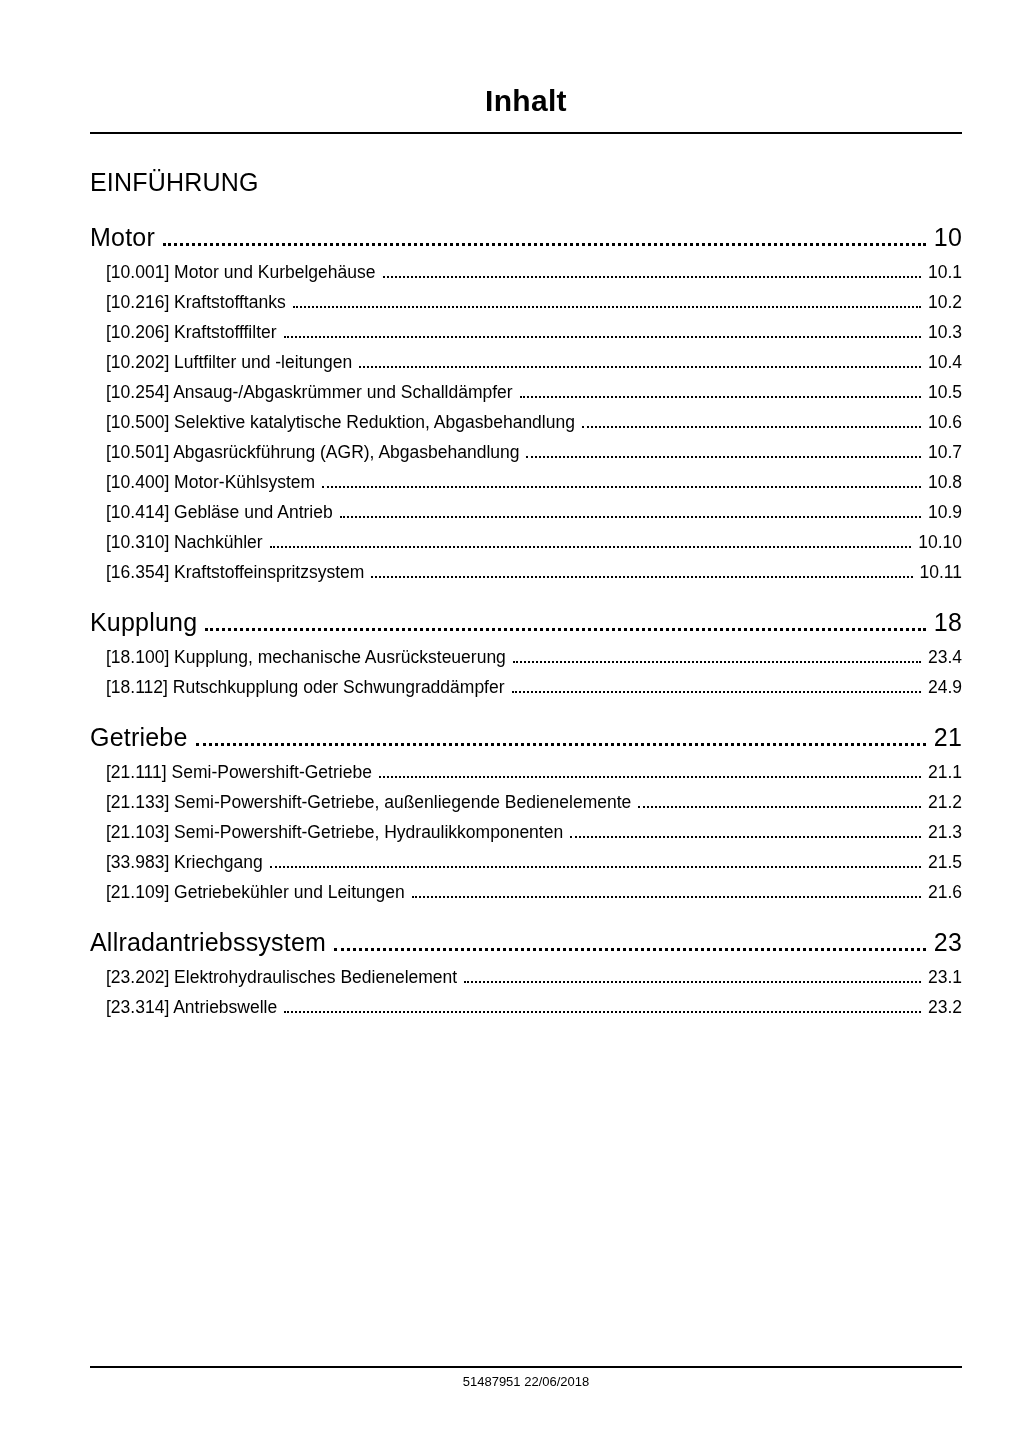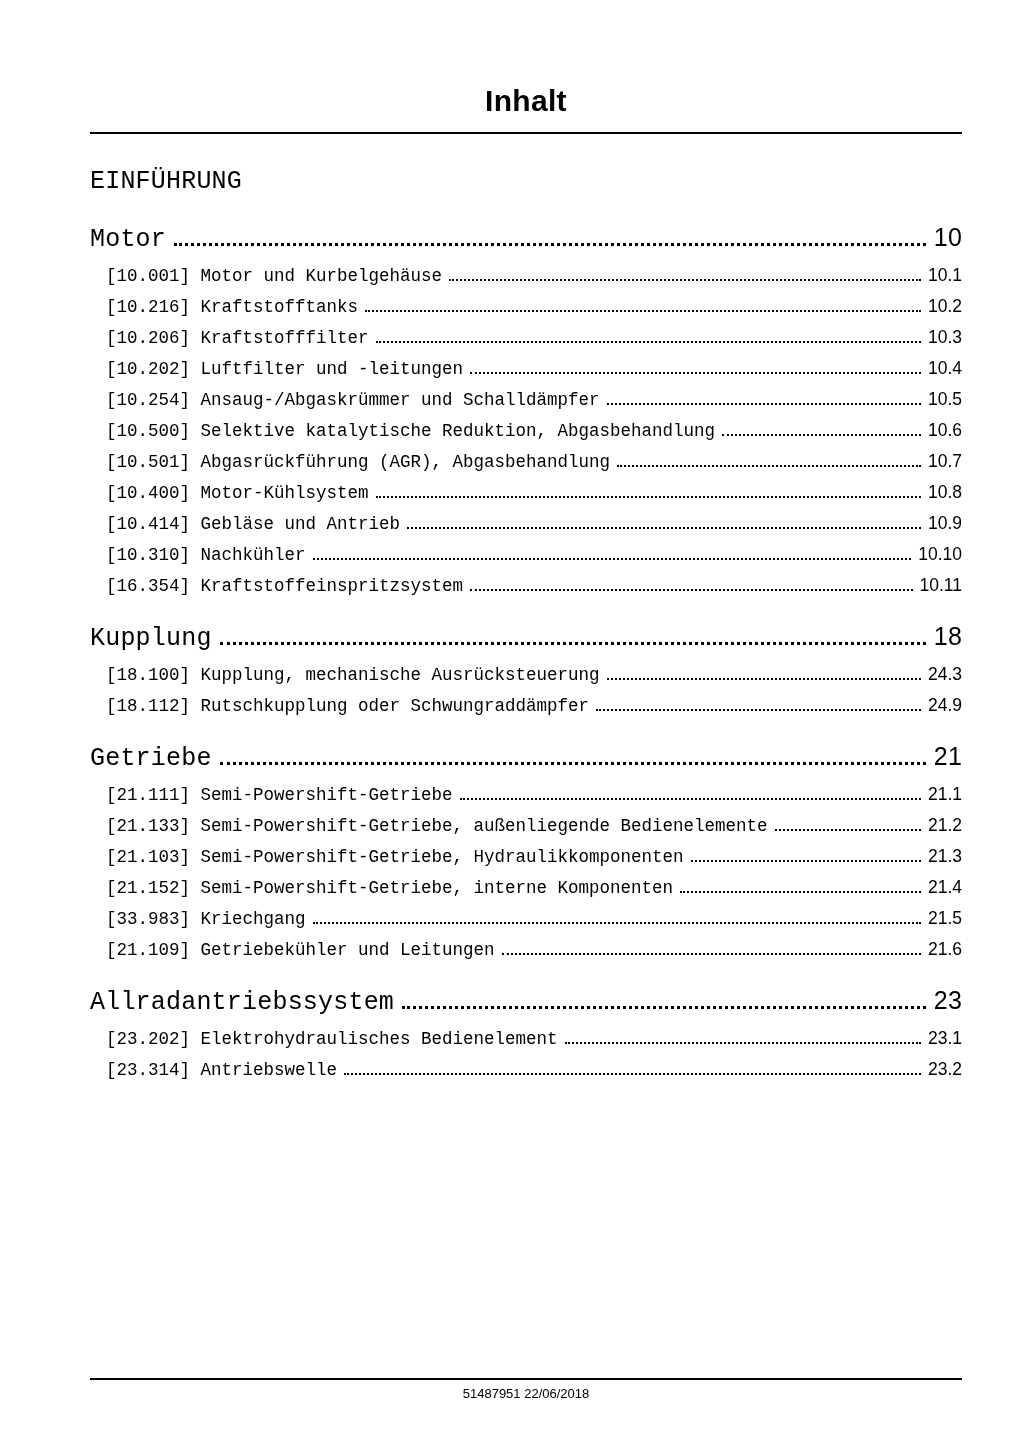"EINFÜHRUNG" .label { font-family: Liberation Mono, monospace -> none }
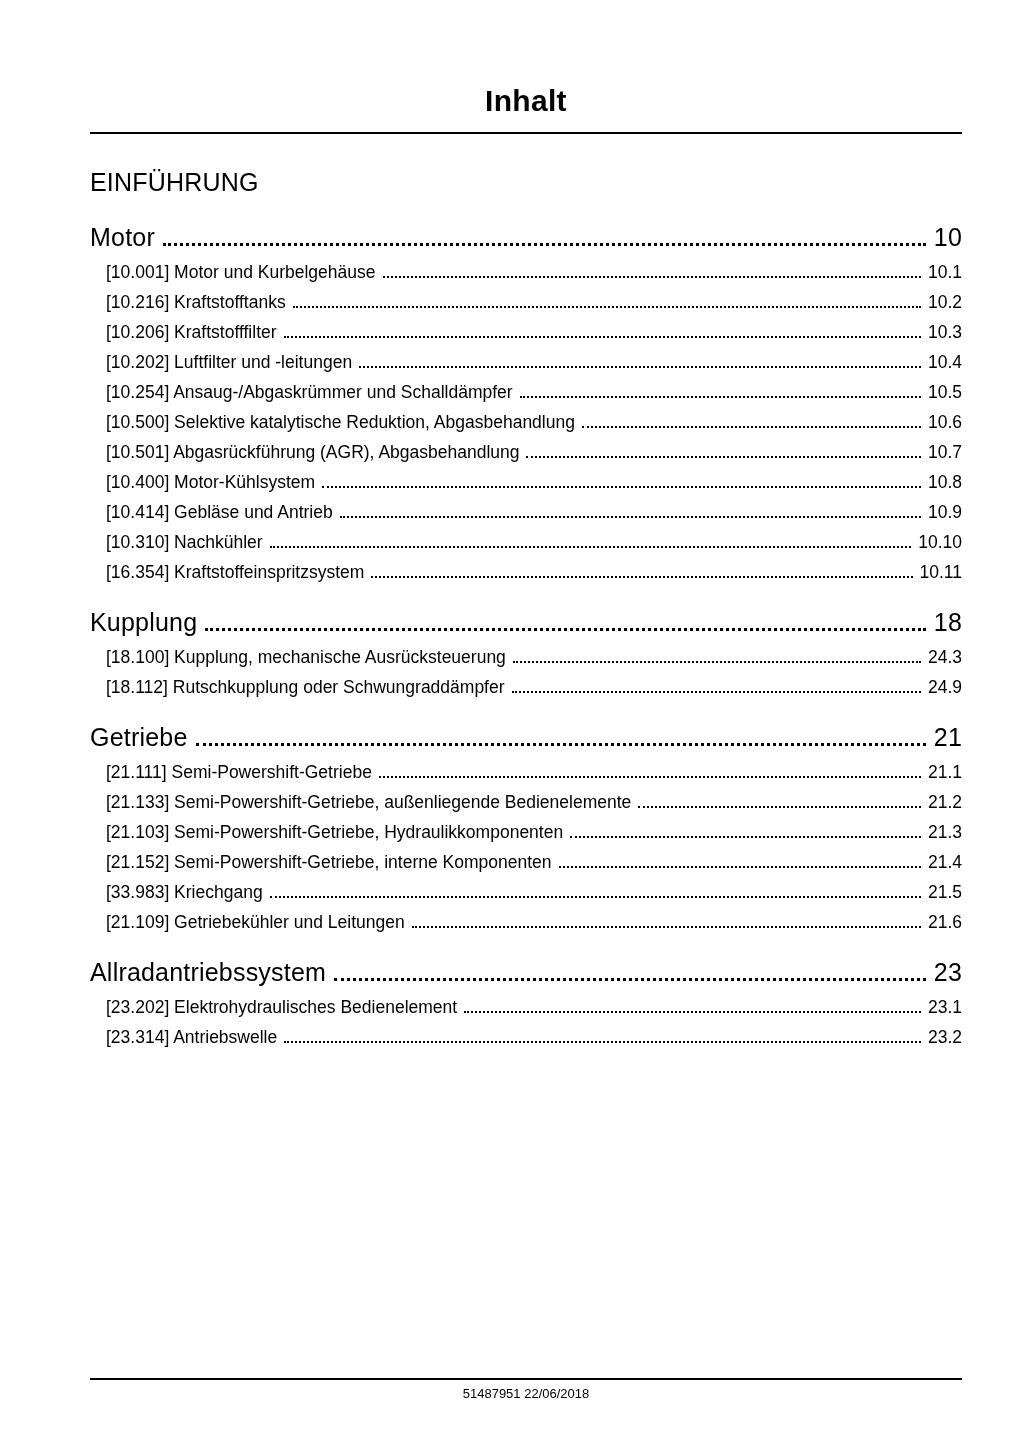"24.3" span.page-num { text: 24.3 -> 23.4 }
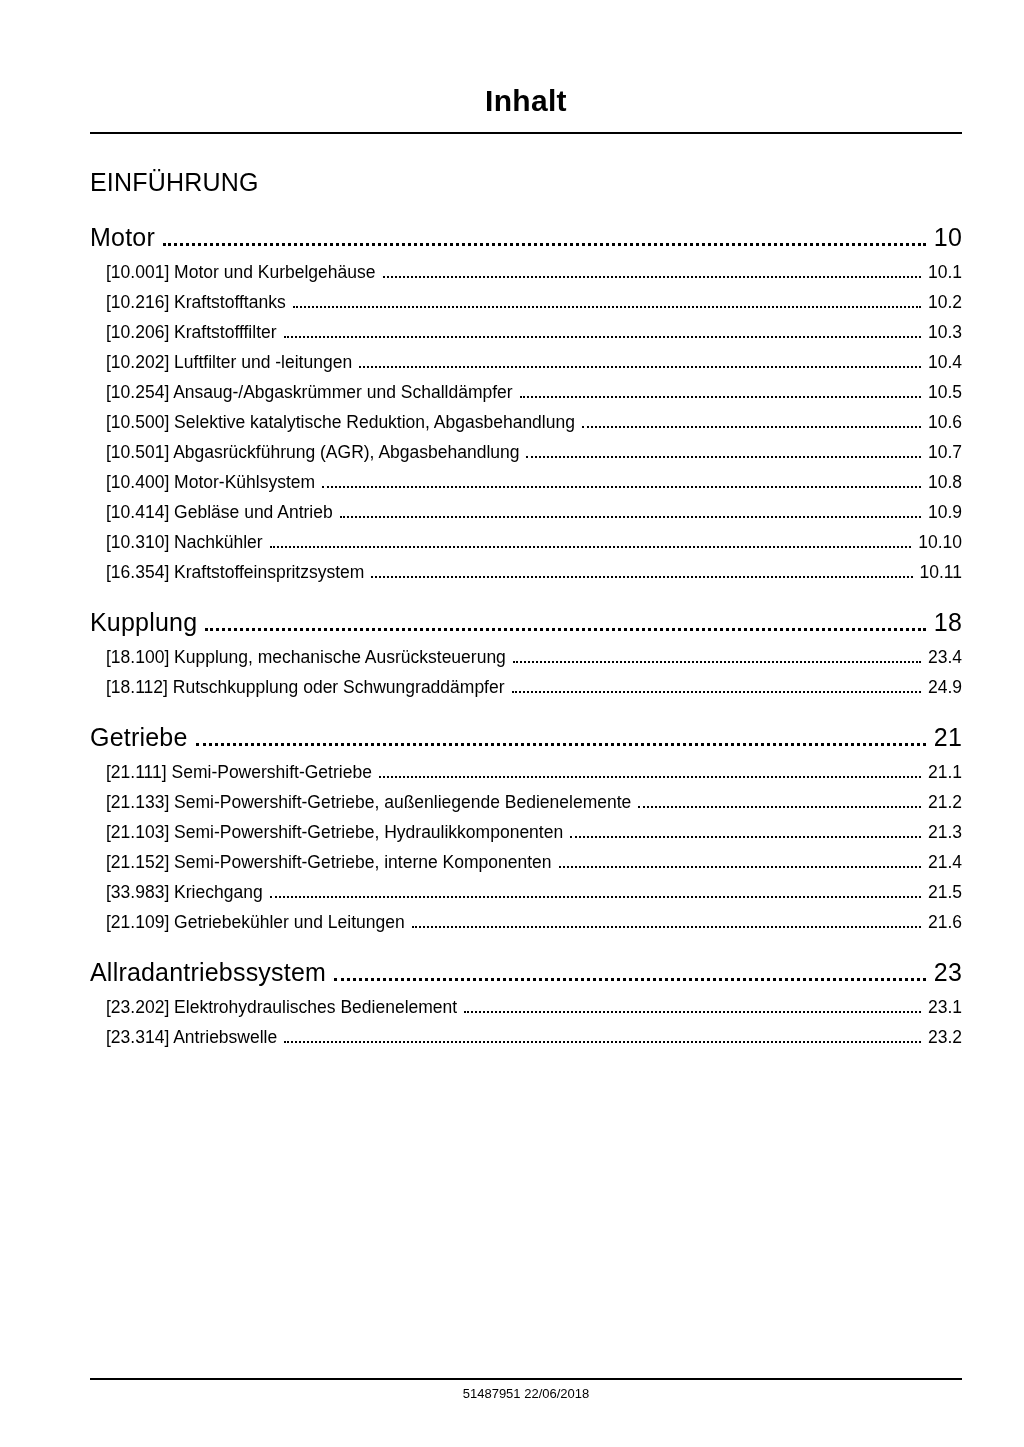"[21.152] Semi-Powershift-Getriebe," div.row { html: <div> <span>[21.152] Semi-Powershift-Getriebe, interne Komponenten</span> <span></span> <span>21.4</span> </div> -> none }
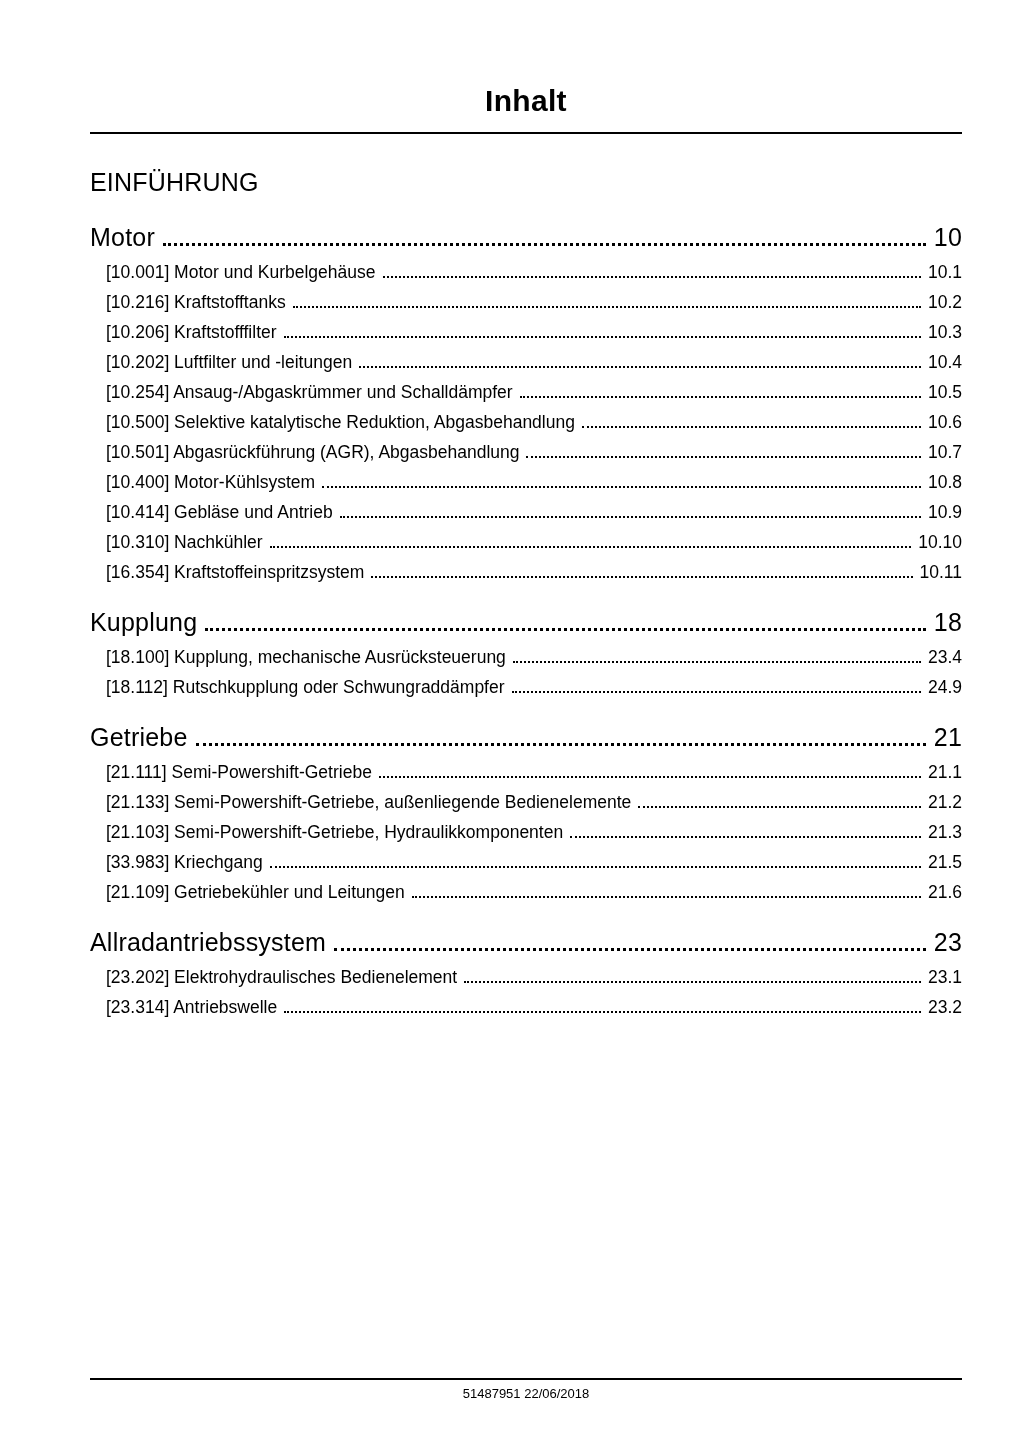"51487951 22/06/2018" .doc-footer { margin-top: 12px -> none }
